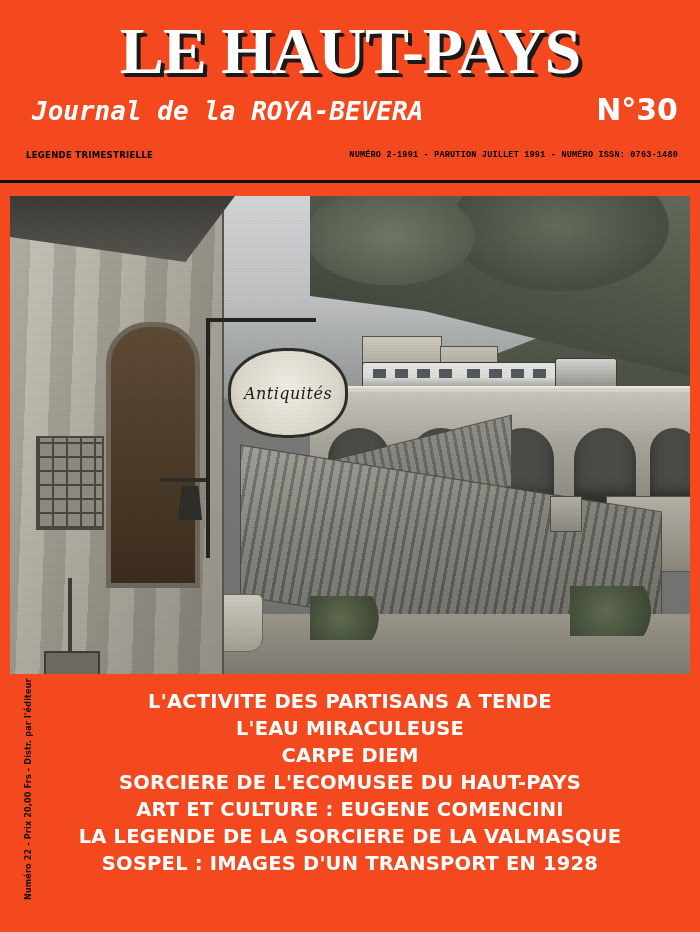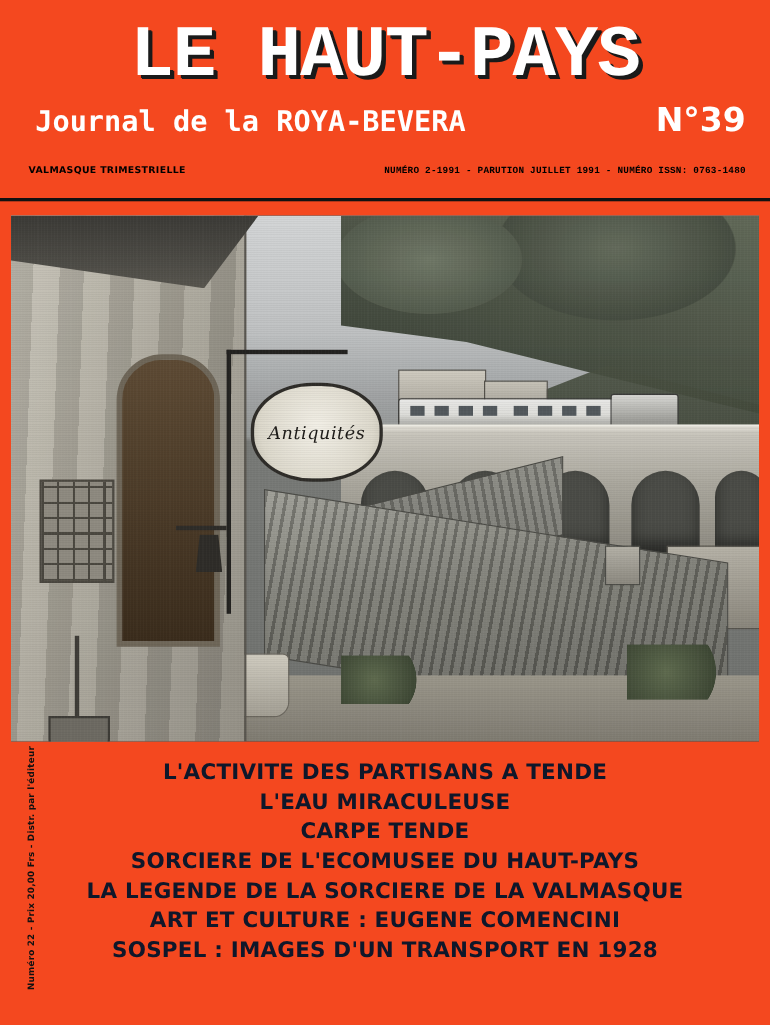"LE HAUT-PAYS" .title { font-family: Liberation Mono, monospace -> Liberation Serif, serif }
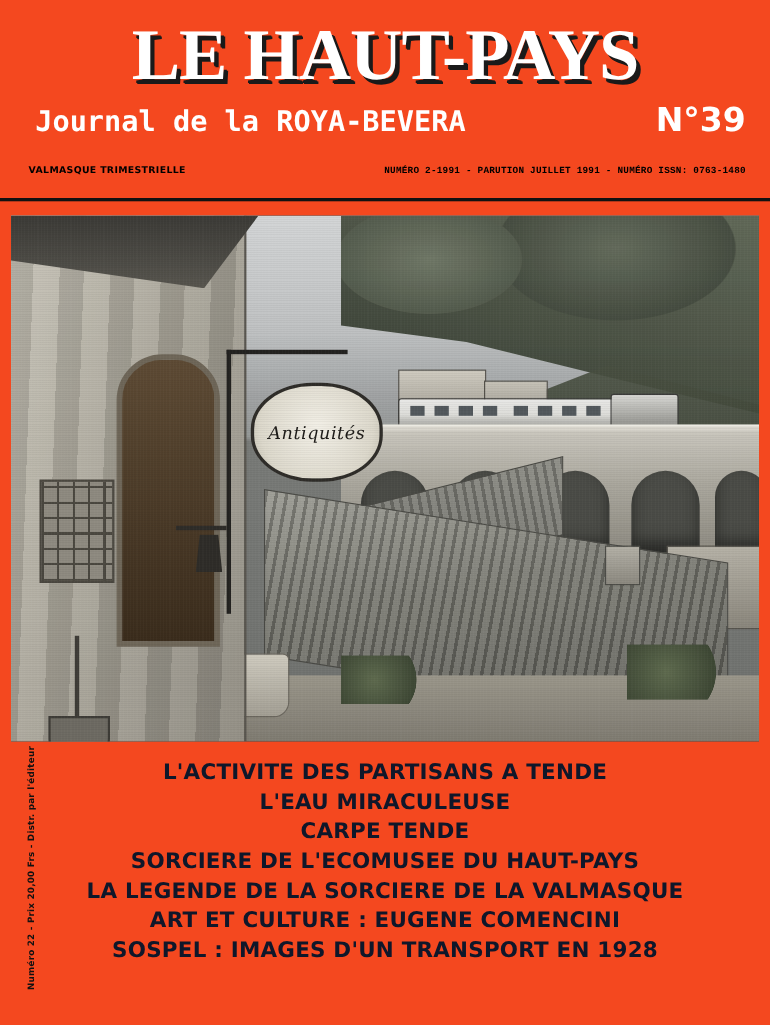"Journal de la ROYA-BEVERA" .subtitle { font-style: none -> italic }
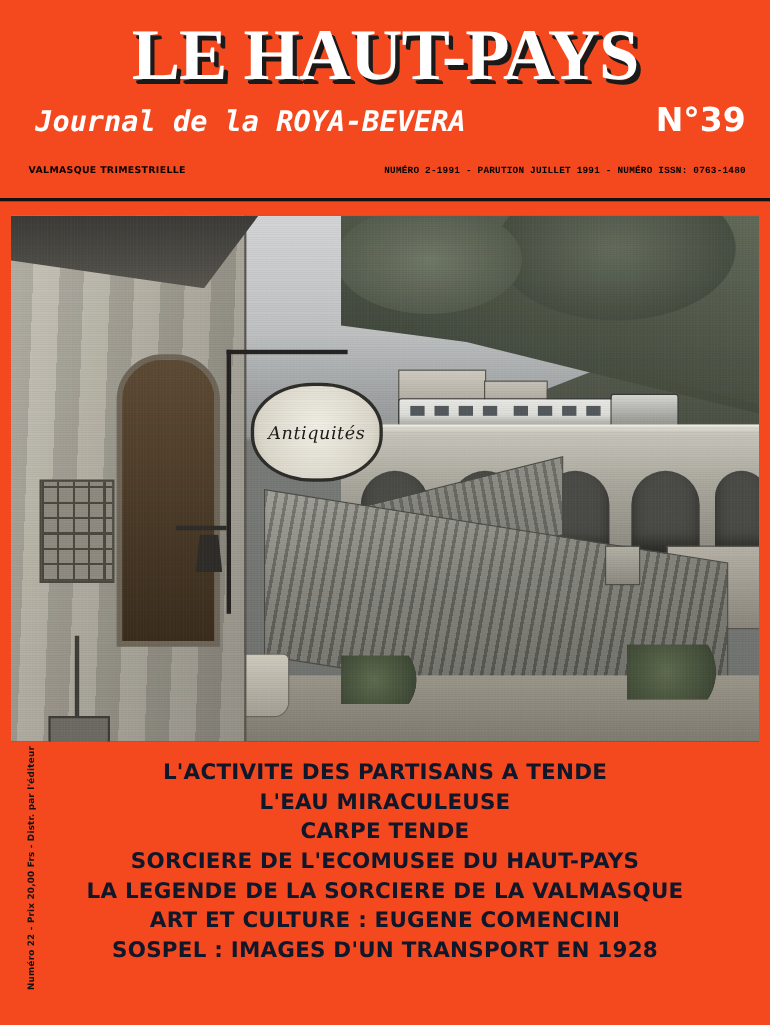"N°39" div.issue { text: 39 -> 30 }
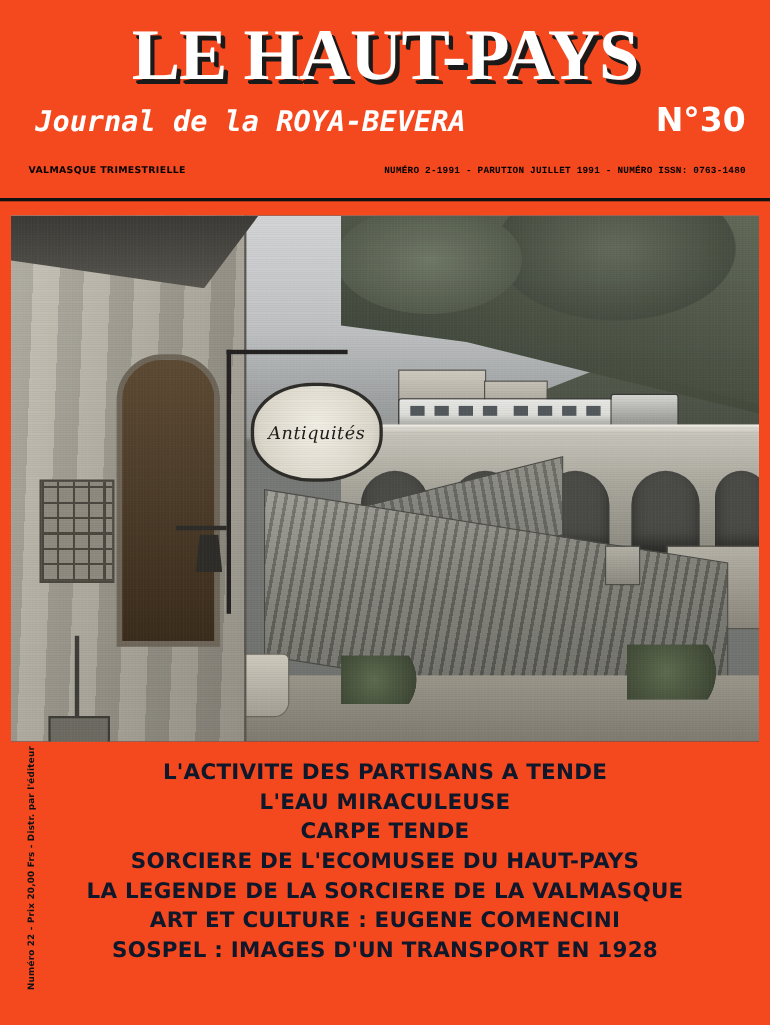"VALMASQUE TRIMESTRIELLE" div.periodicity { text: VALMASQUE -> LEGENDE }
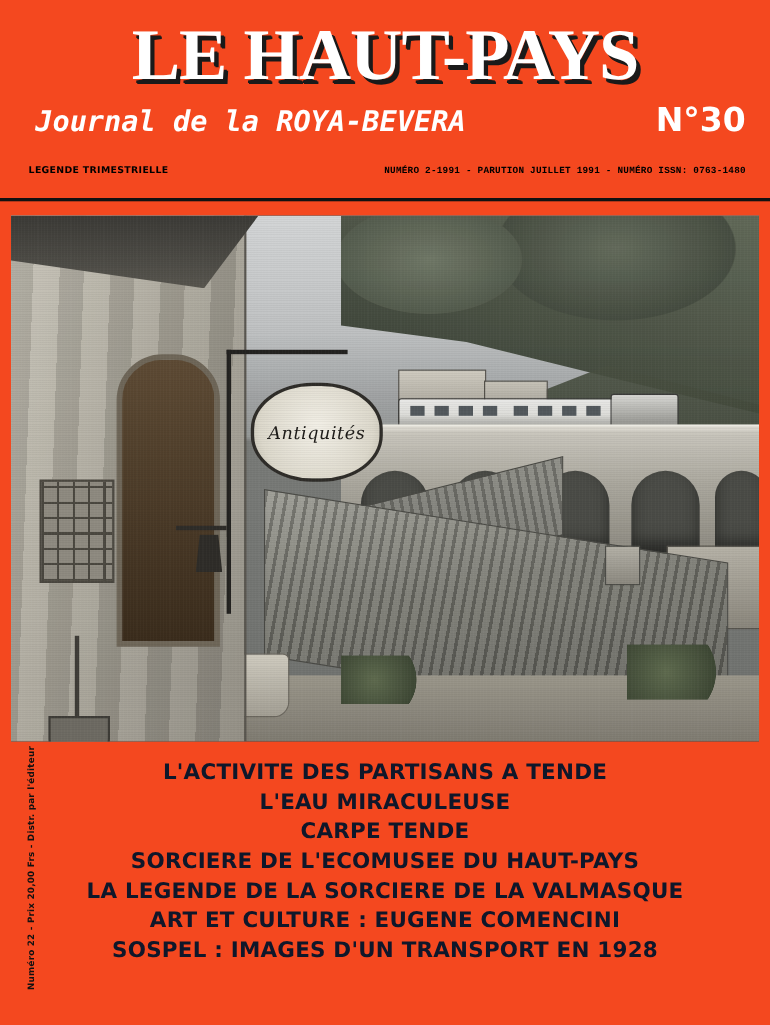"L'ACTIVITE DES PARTISANS A TENDE" .contents-line { color: #0f172a -> #ffffff }
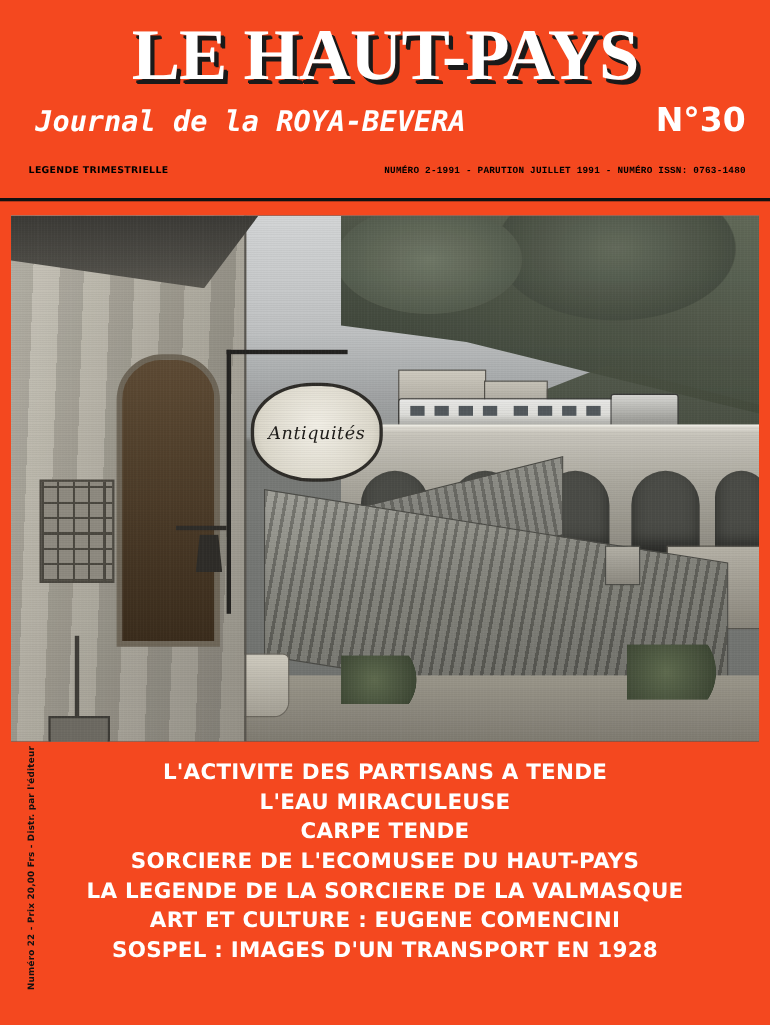"CARPE TENDE" div.contents-line { text: TENDE -> DIEM }
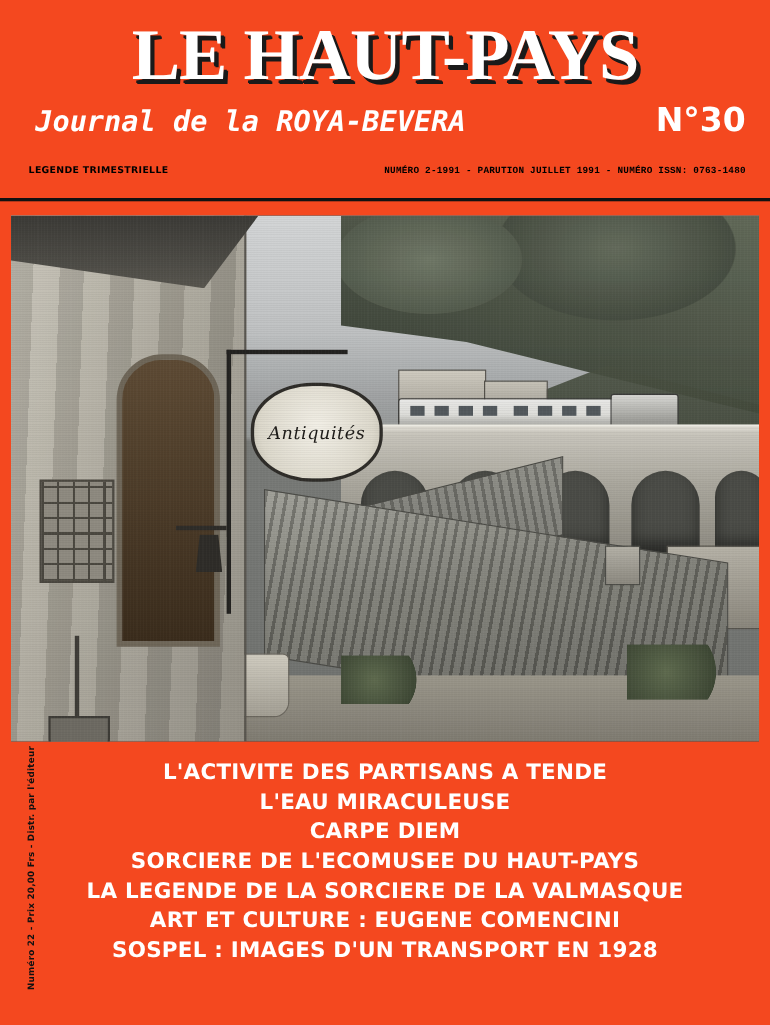"LA LEGENDE DE LA SORCIERE" div.contents-line { order: before "ART ET CULTURE : EUGENE" -> after "ART ET CULTURE : EUGENE" }
